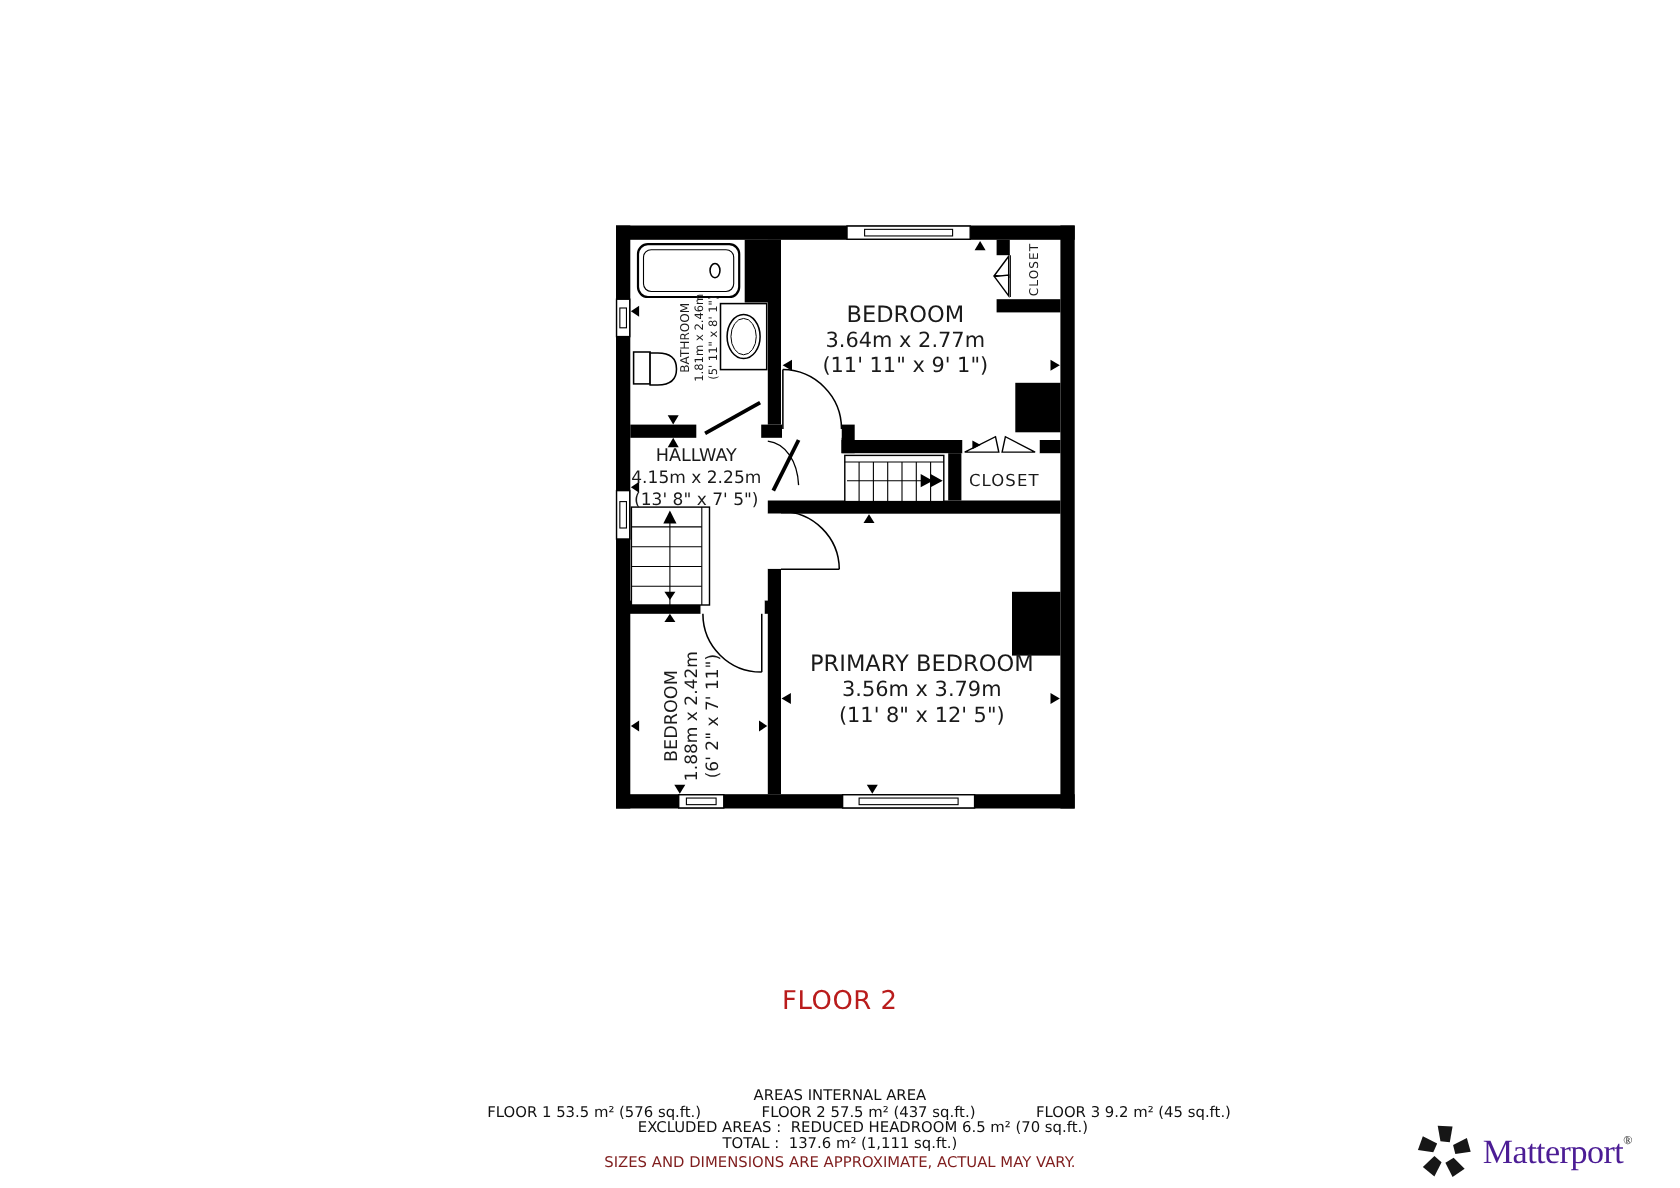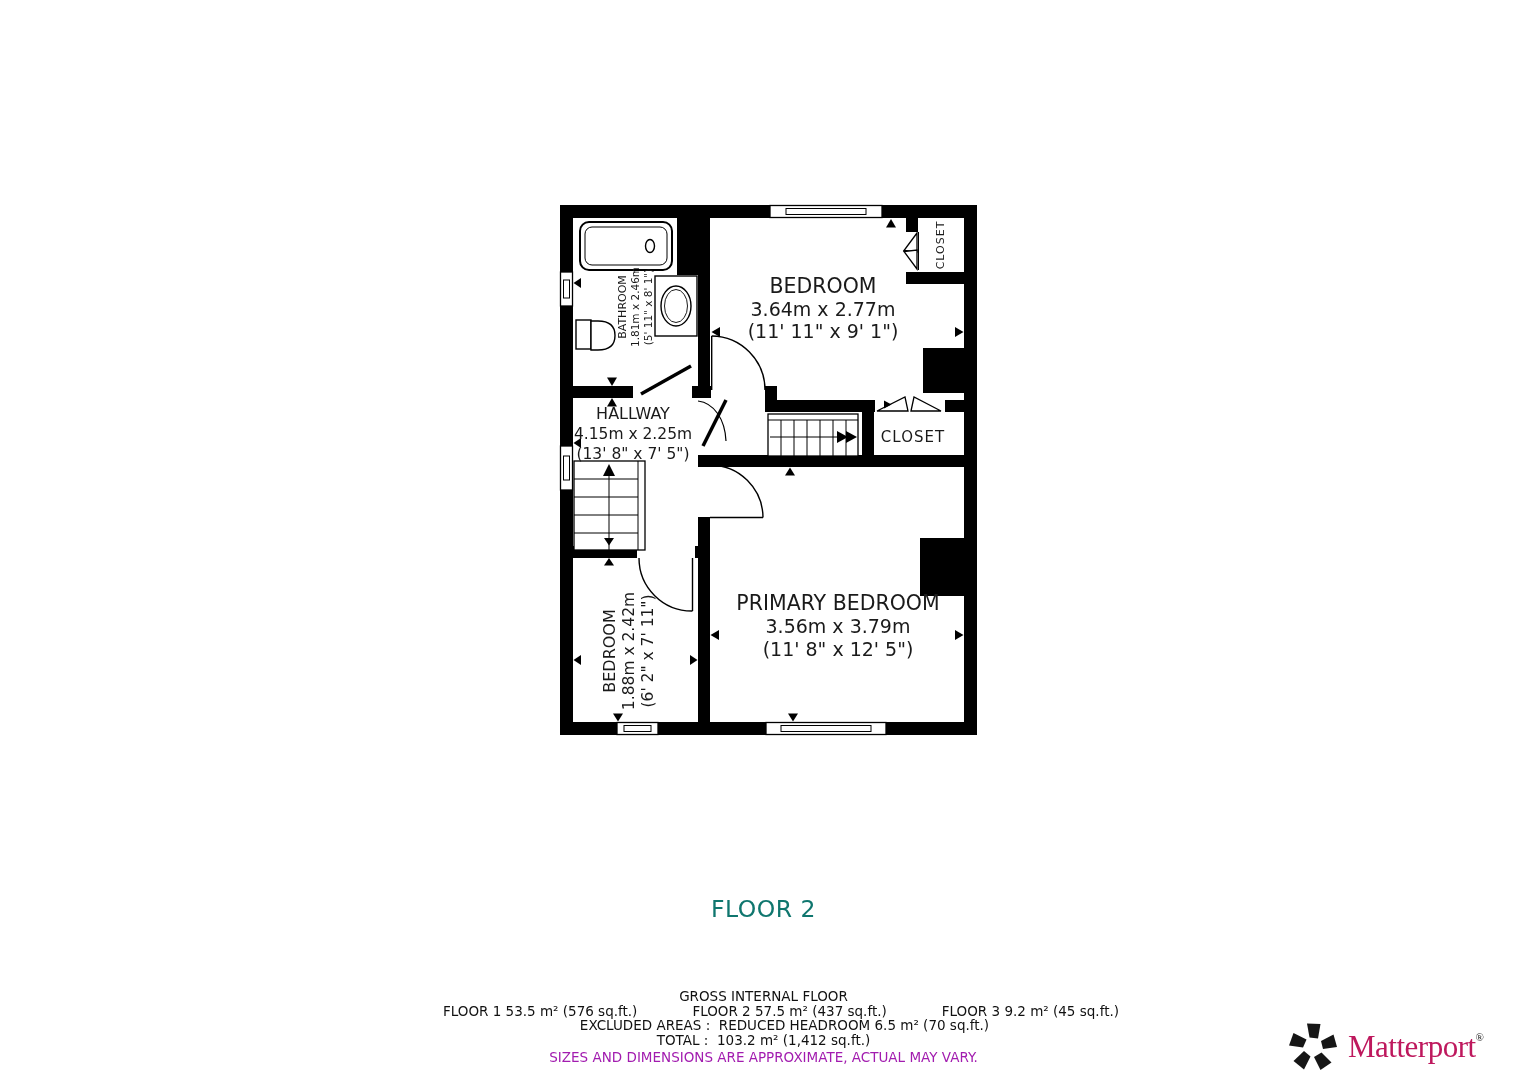"FLOOR 2" .floor-label { color: #0f766e -> #b91c1c }
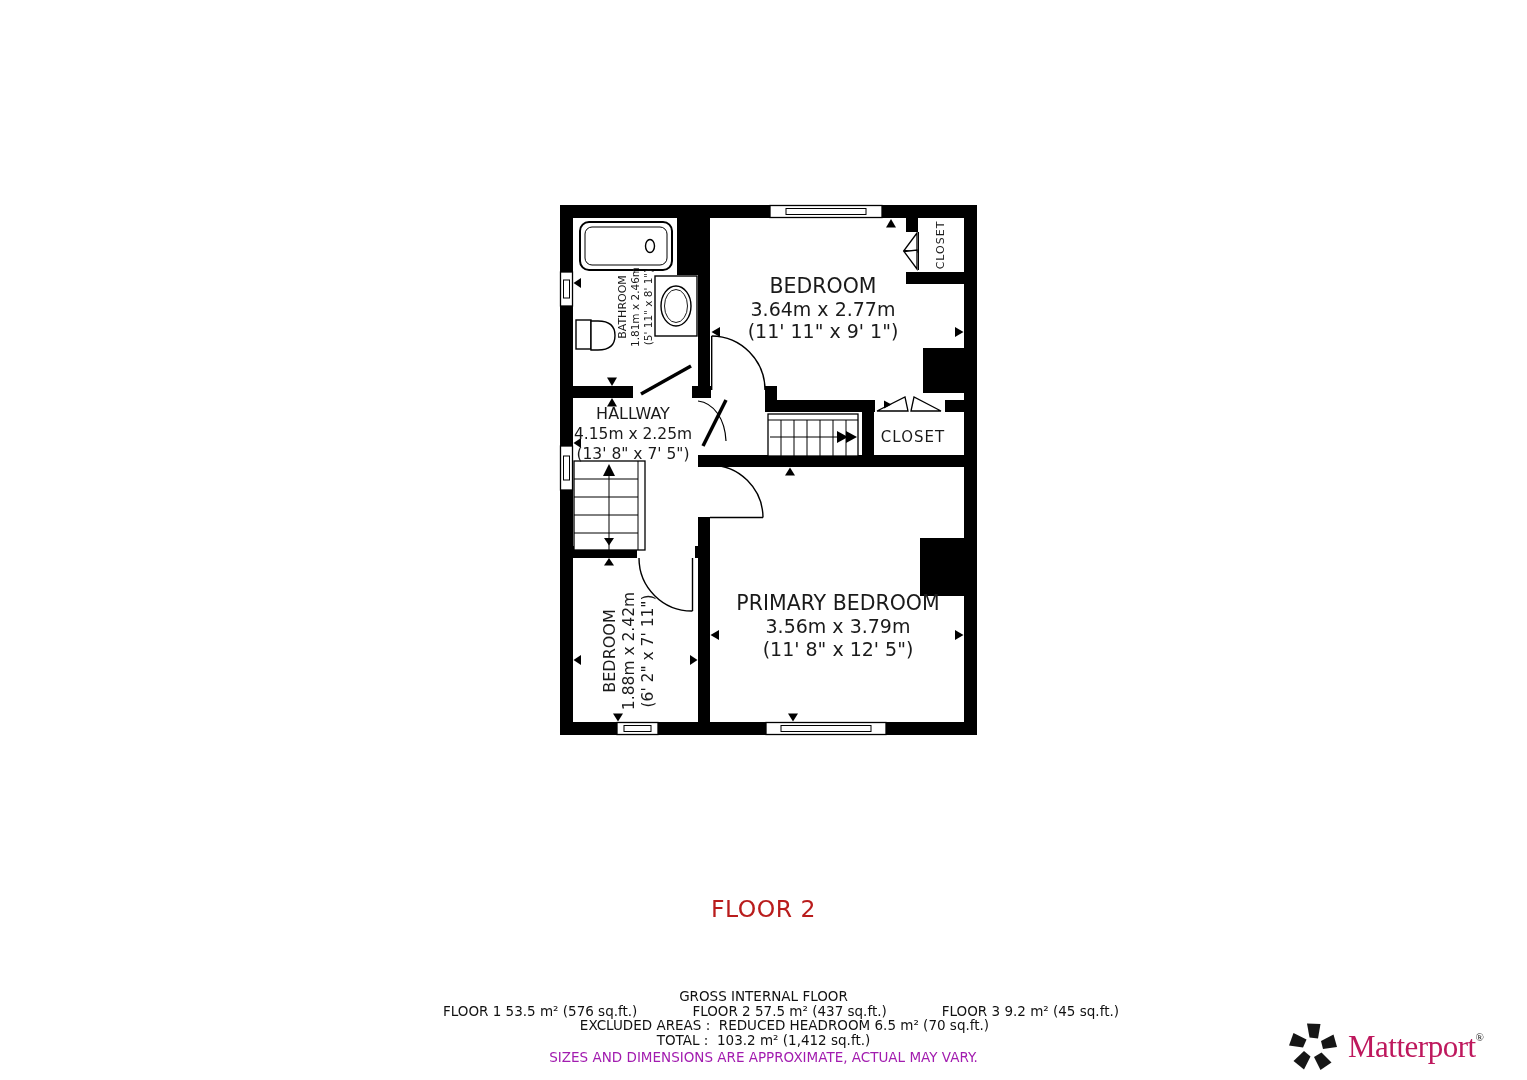"GROSS INTERNAL FLOOR" div.f-line { text: GROSS INTERNAL FLOOR -> AREAS INTERNAL AREA }
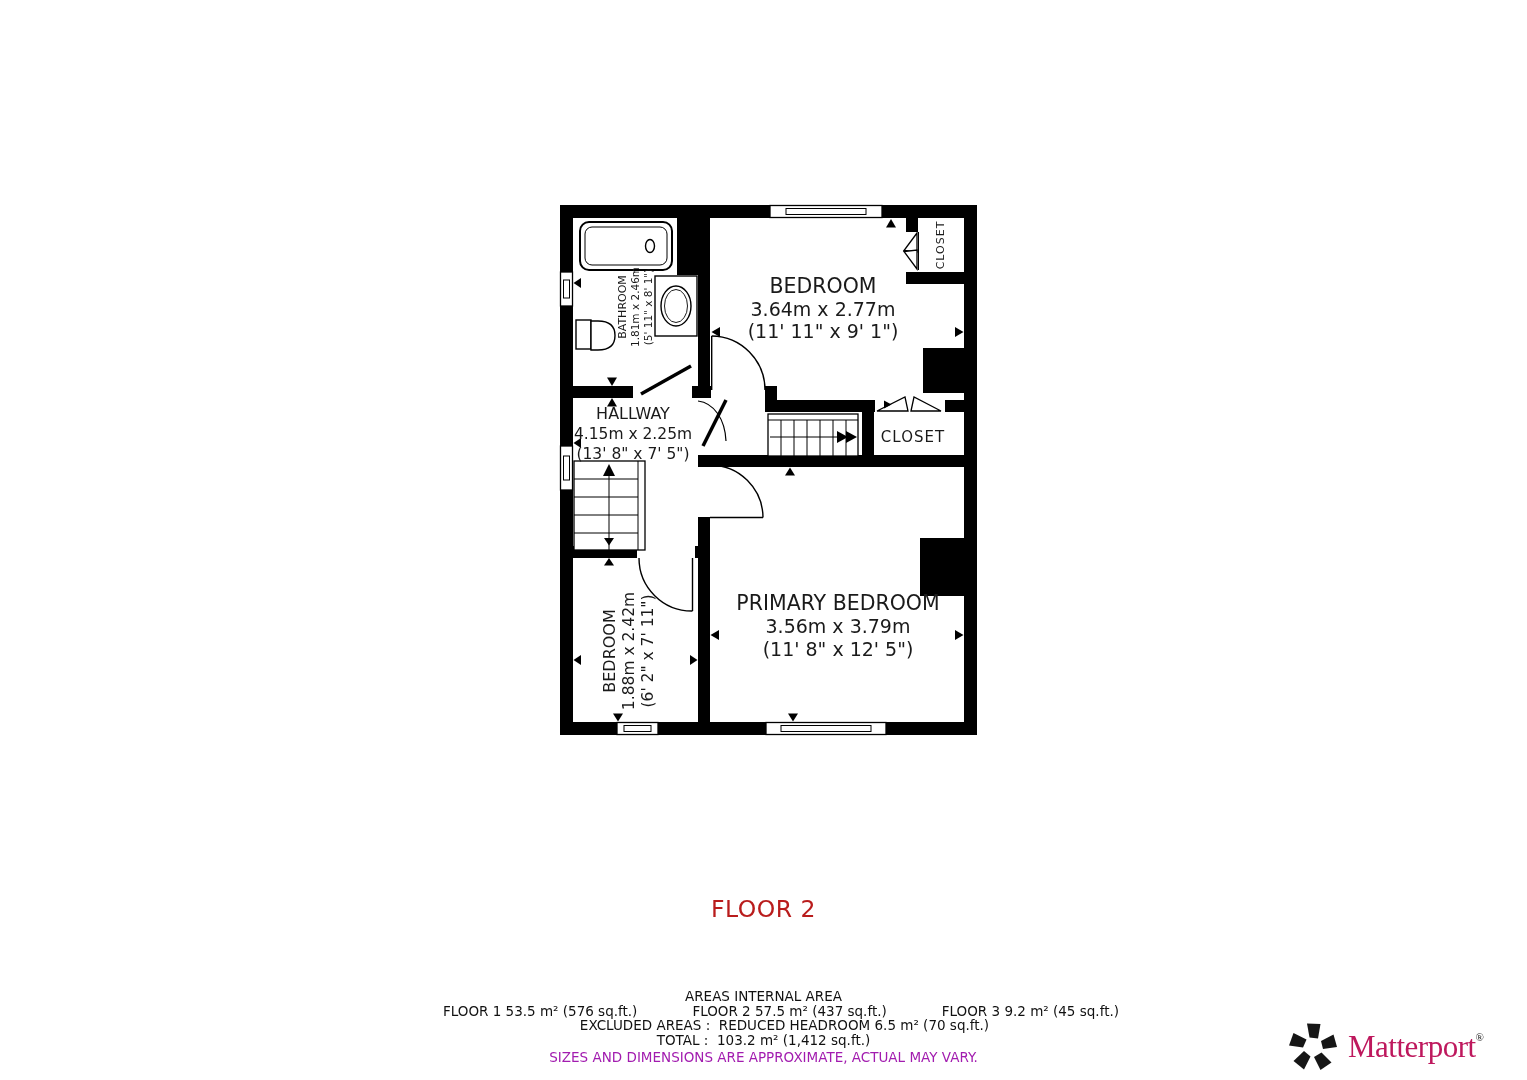"TOTAL : 103.2 m² (1,412" div.f-line { text: 103.2 m² (1,412 -> 137.6 m² (1,111 }
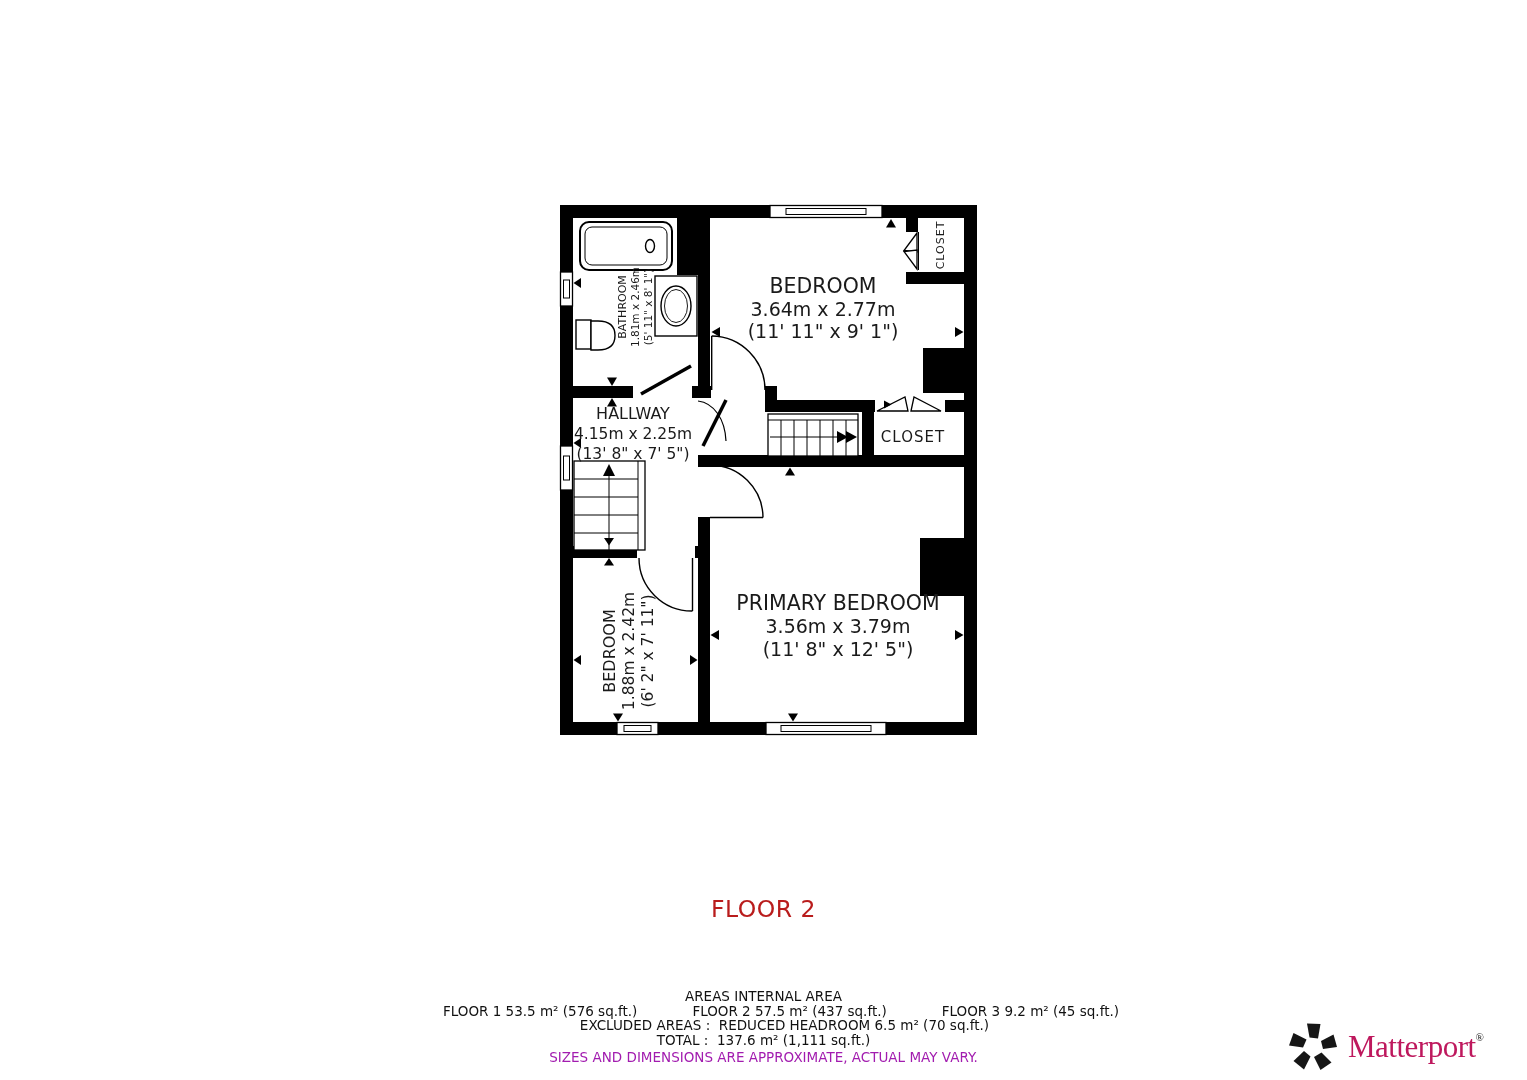"SIZES AND DIMENSIONS ARE APPROXIMATE," .f-disclaimer { color: #a21caf -> #7f1d1d }
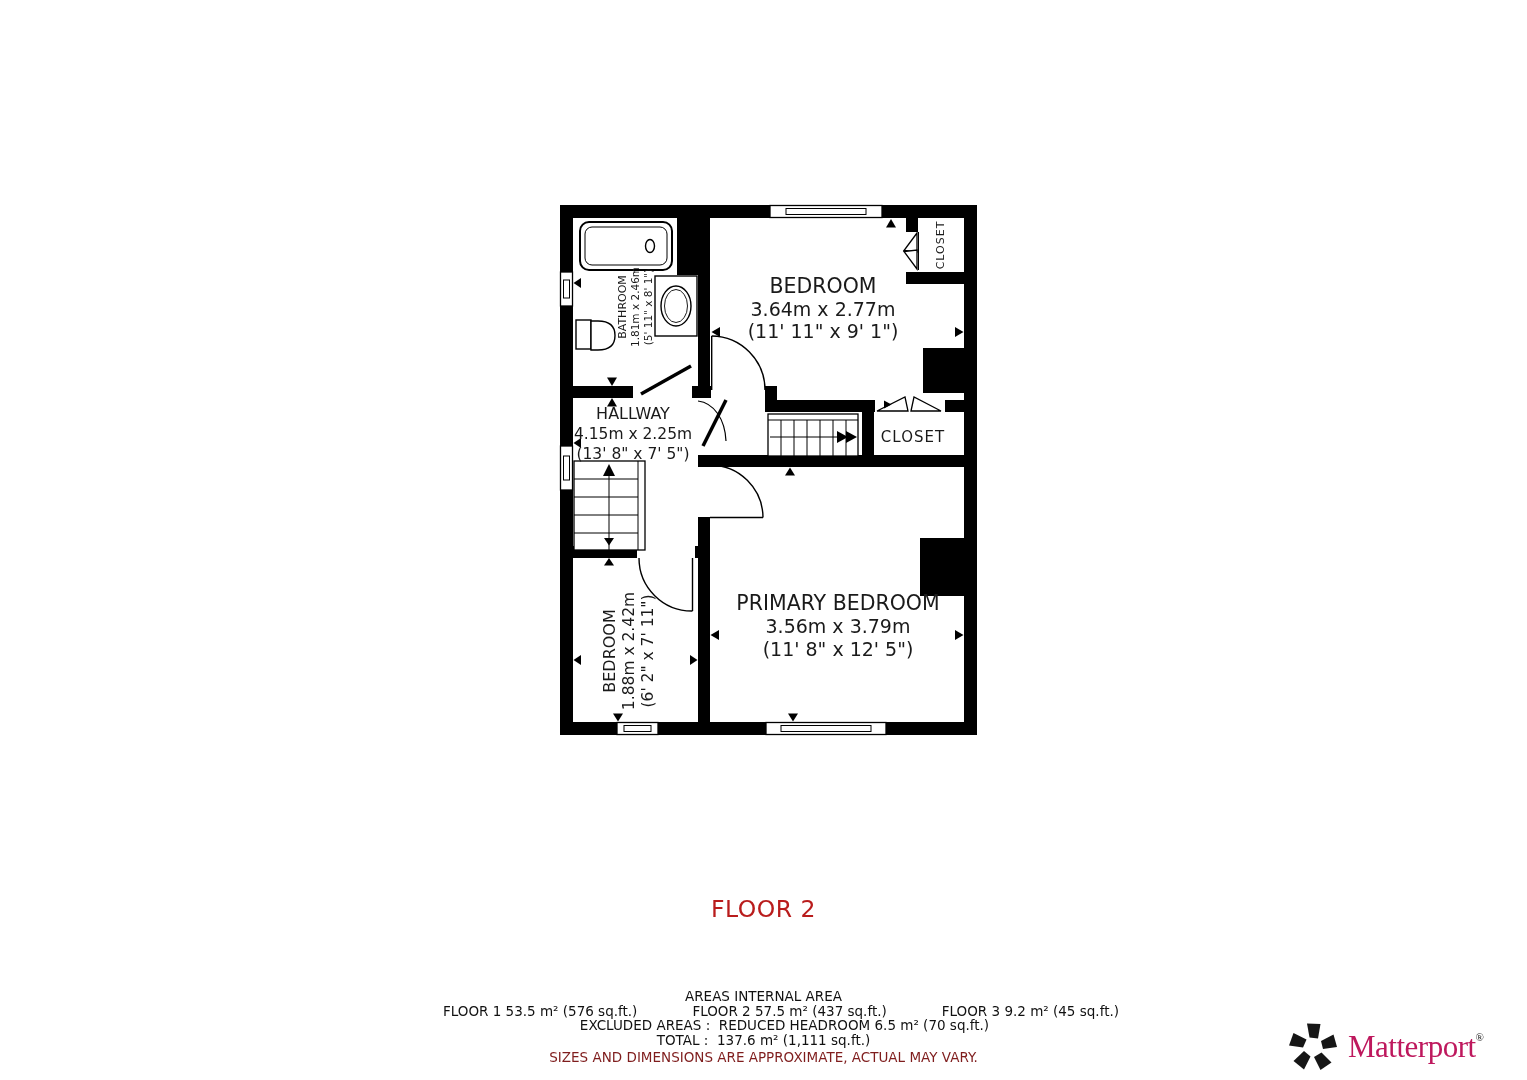"Matterport" .wordmark { color: #be185d -> #4c1d95 }
